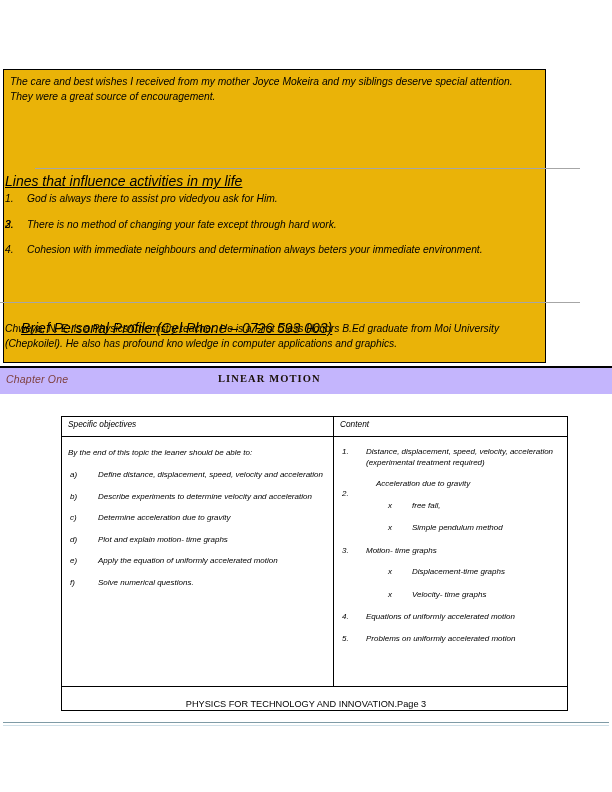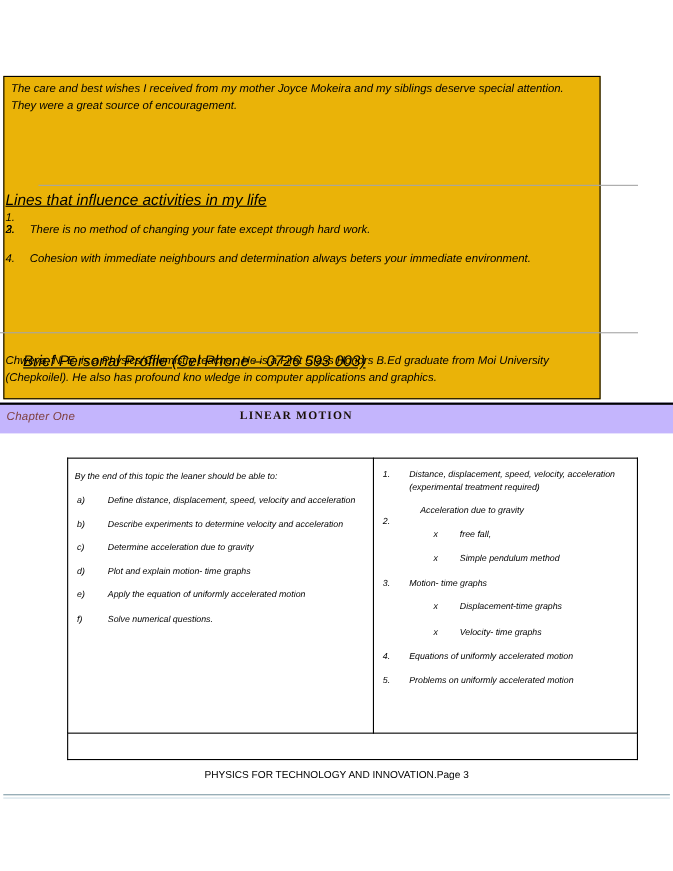"God is always there to" span { html: none -> <span>God is always there to assist pro videdyou ask for Him.</span> }
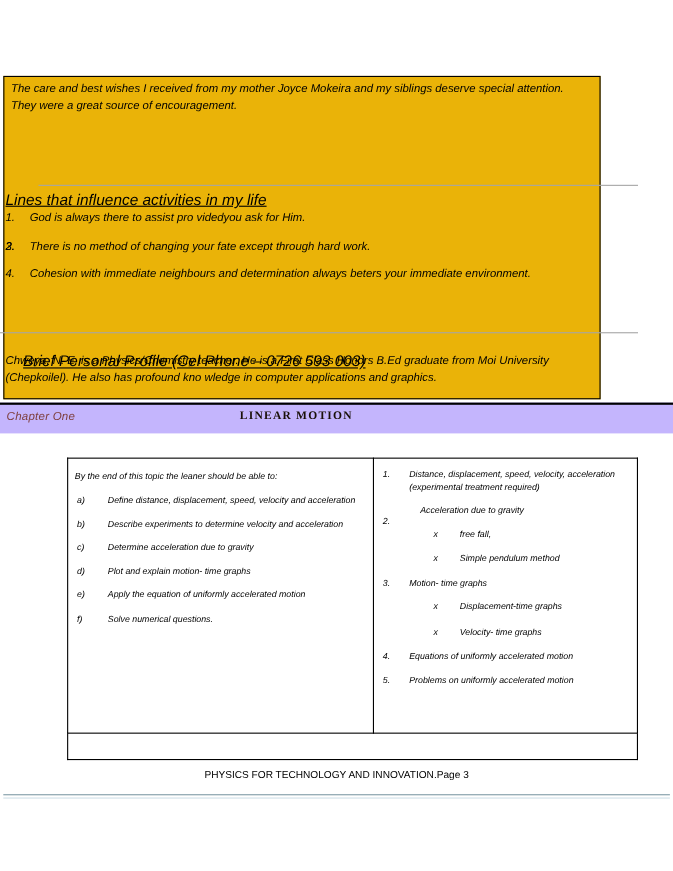"Specific objectives" tr { html: none -> <tr> <td>Specific objectives</td> <td>Content</td> </tr> }
